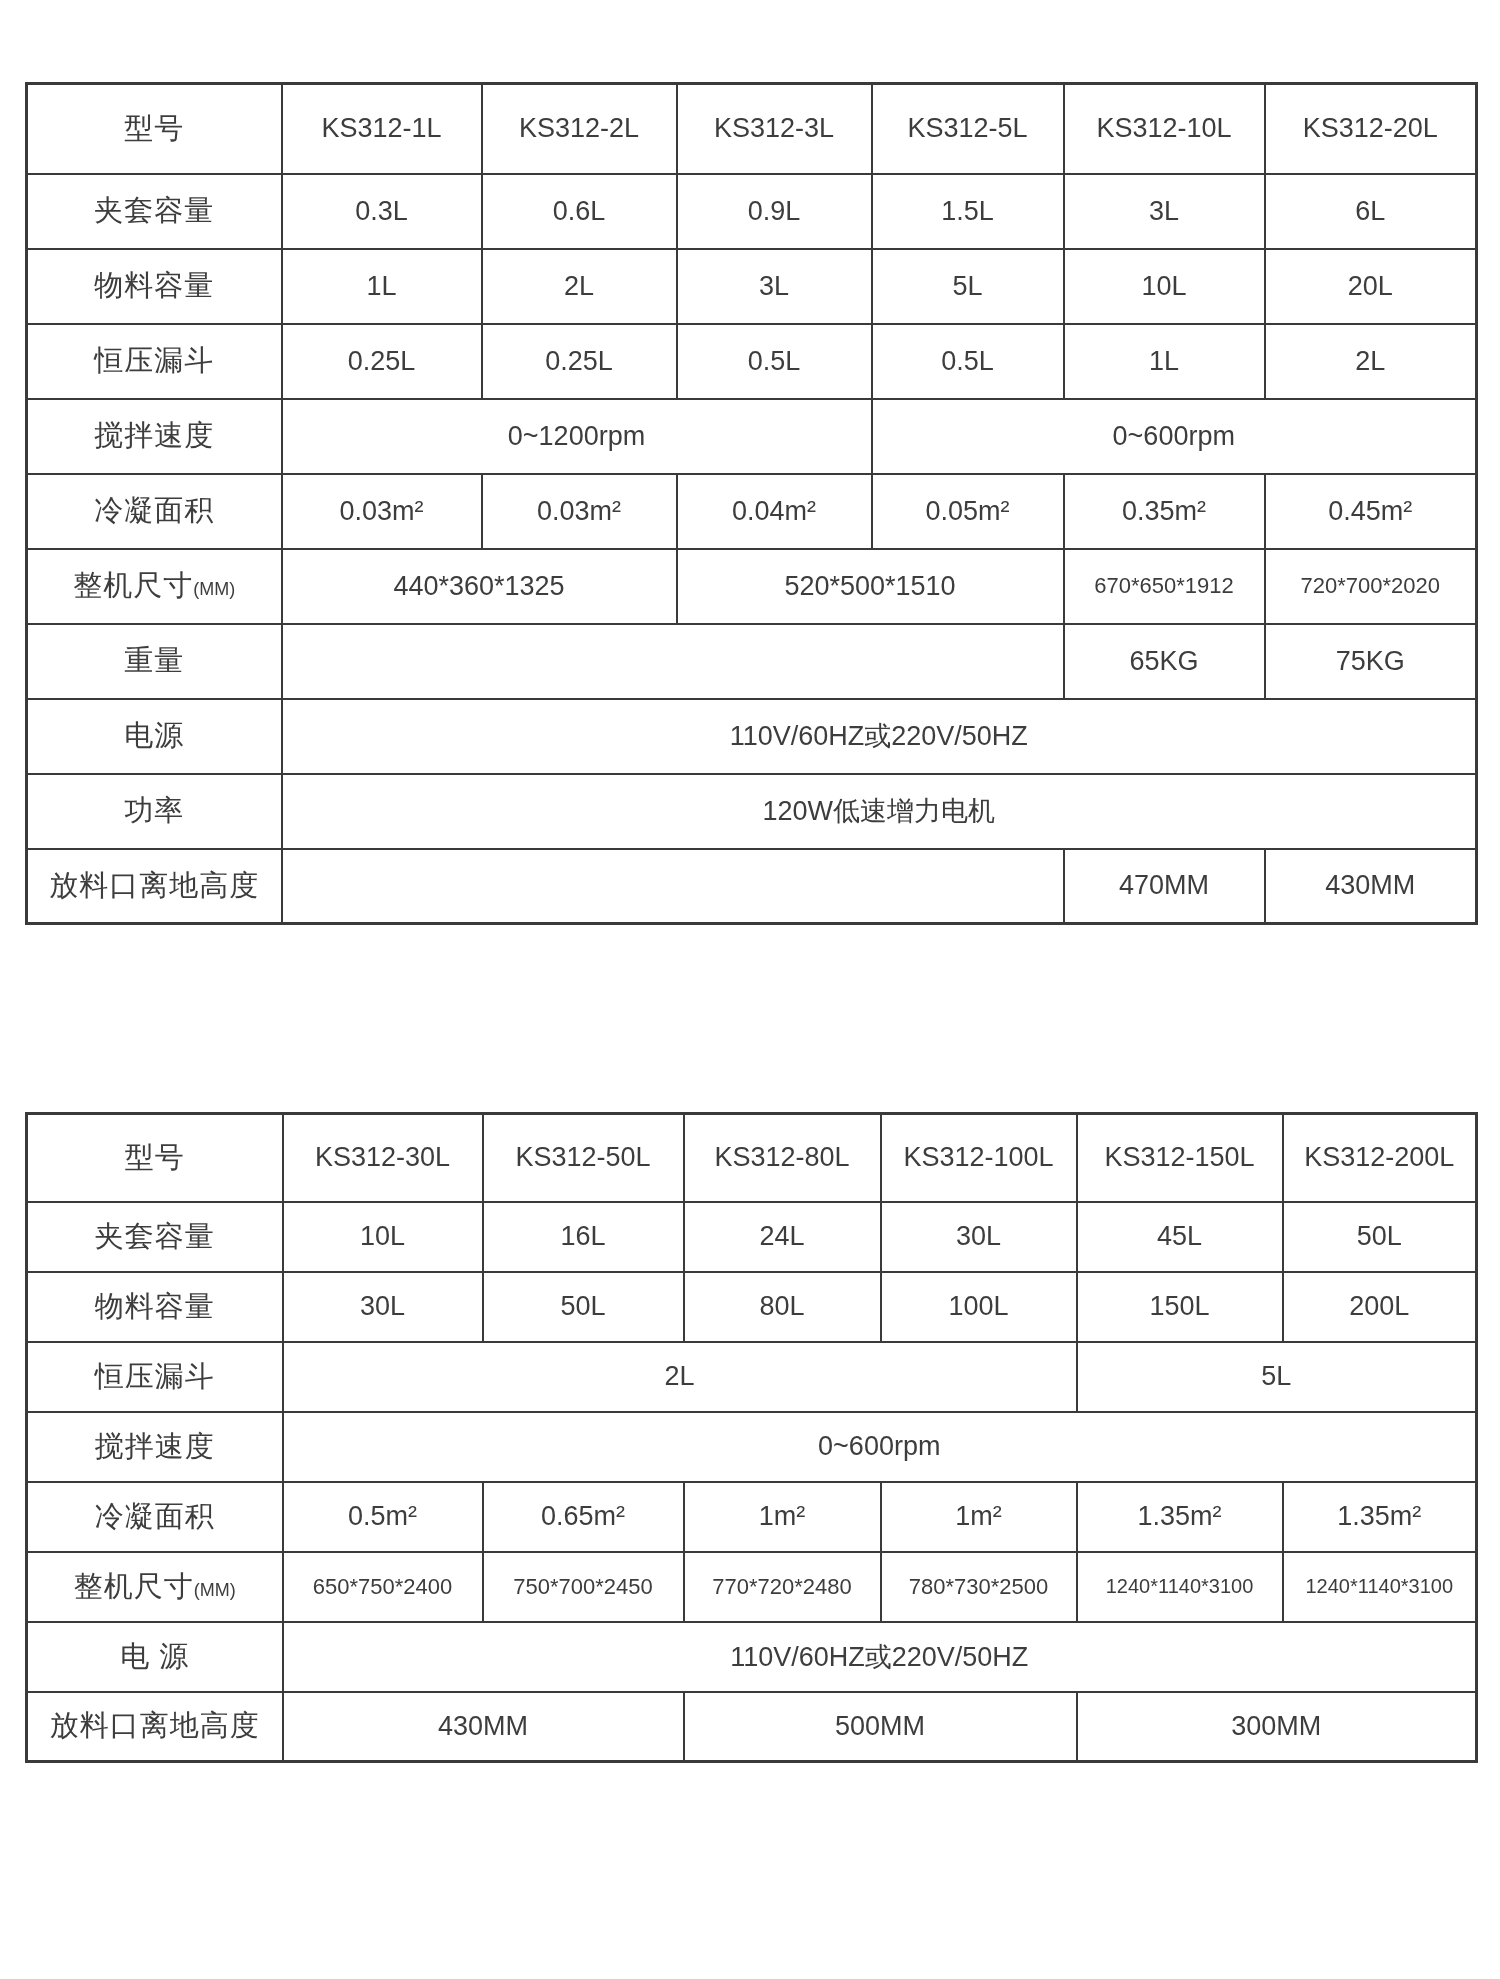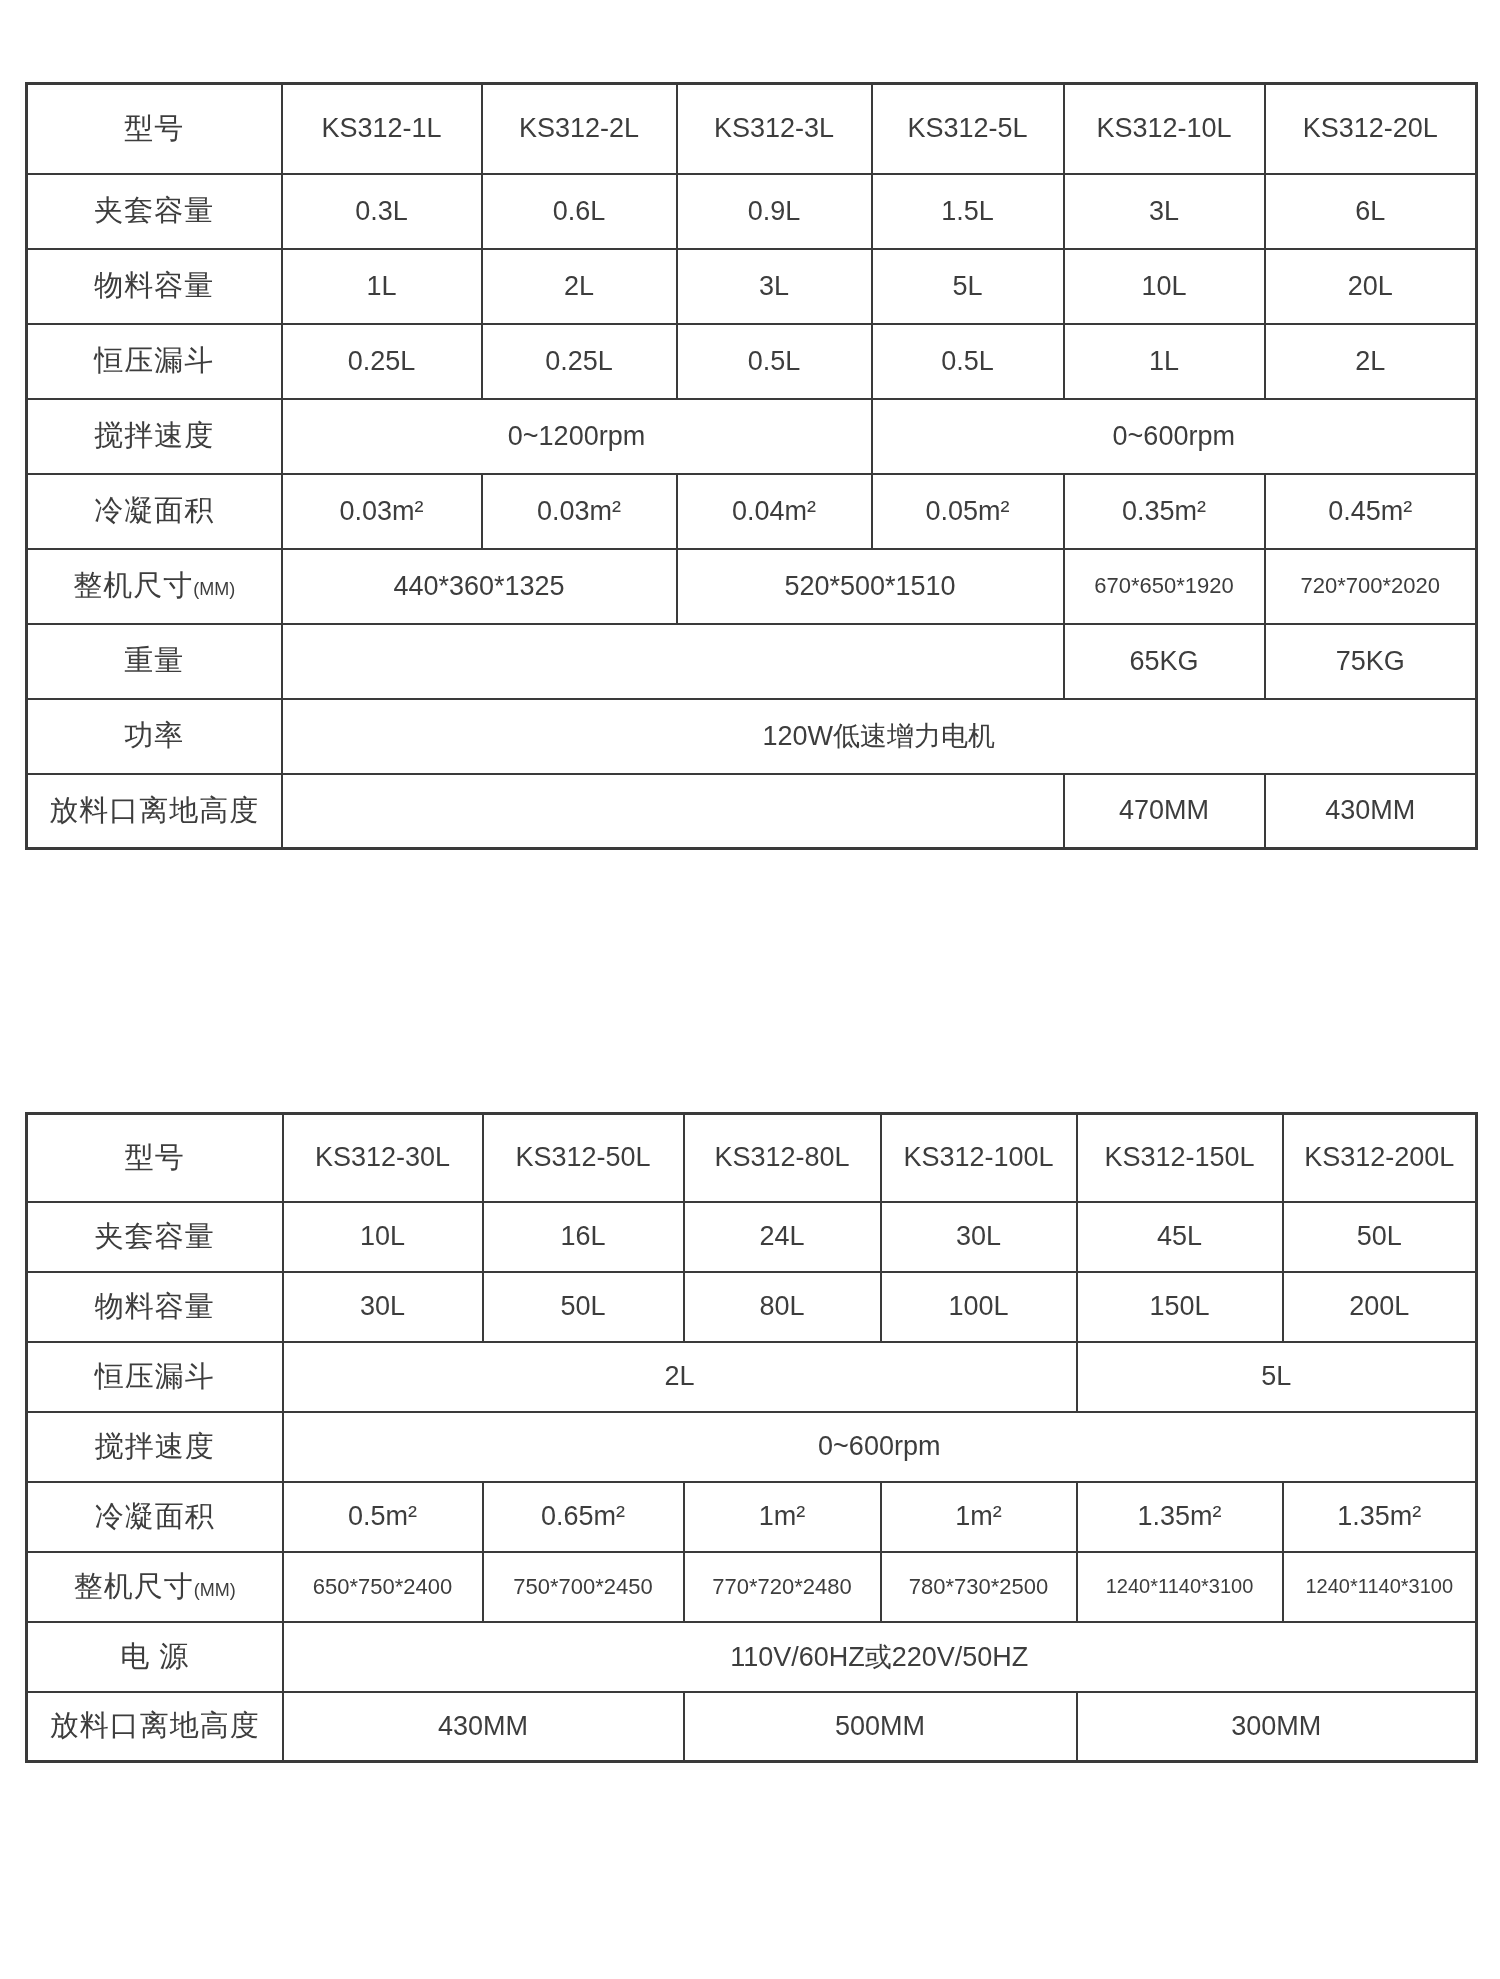"670*650*1920" td.fit-12 { text: 1920 -> 1912 }
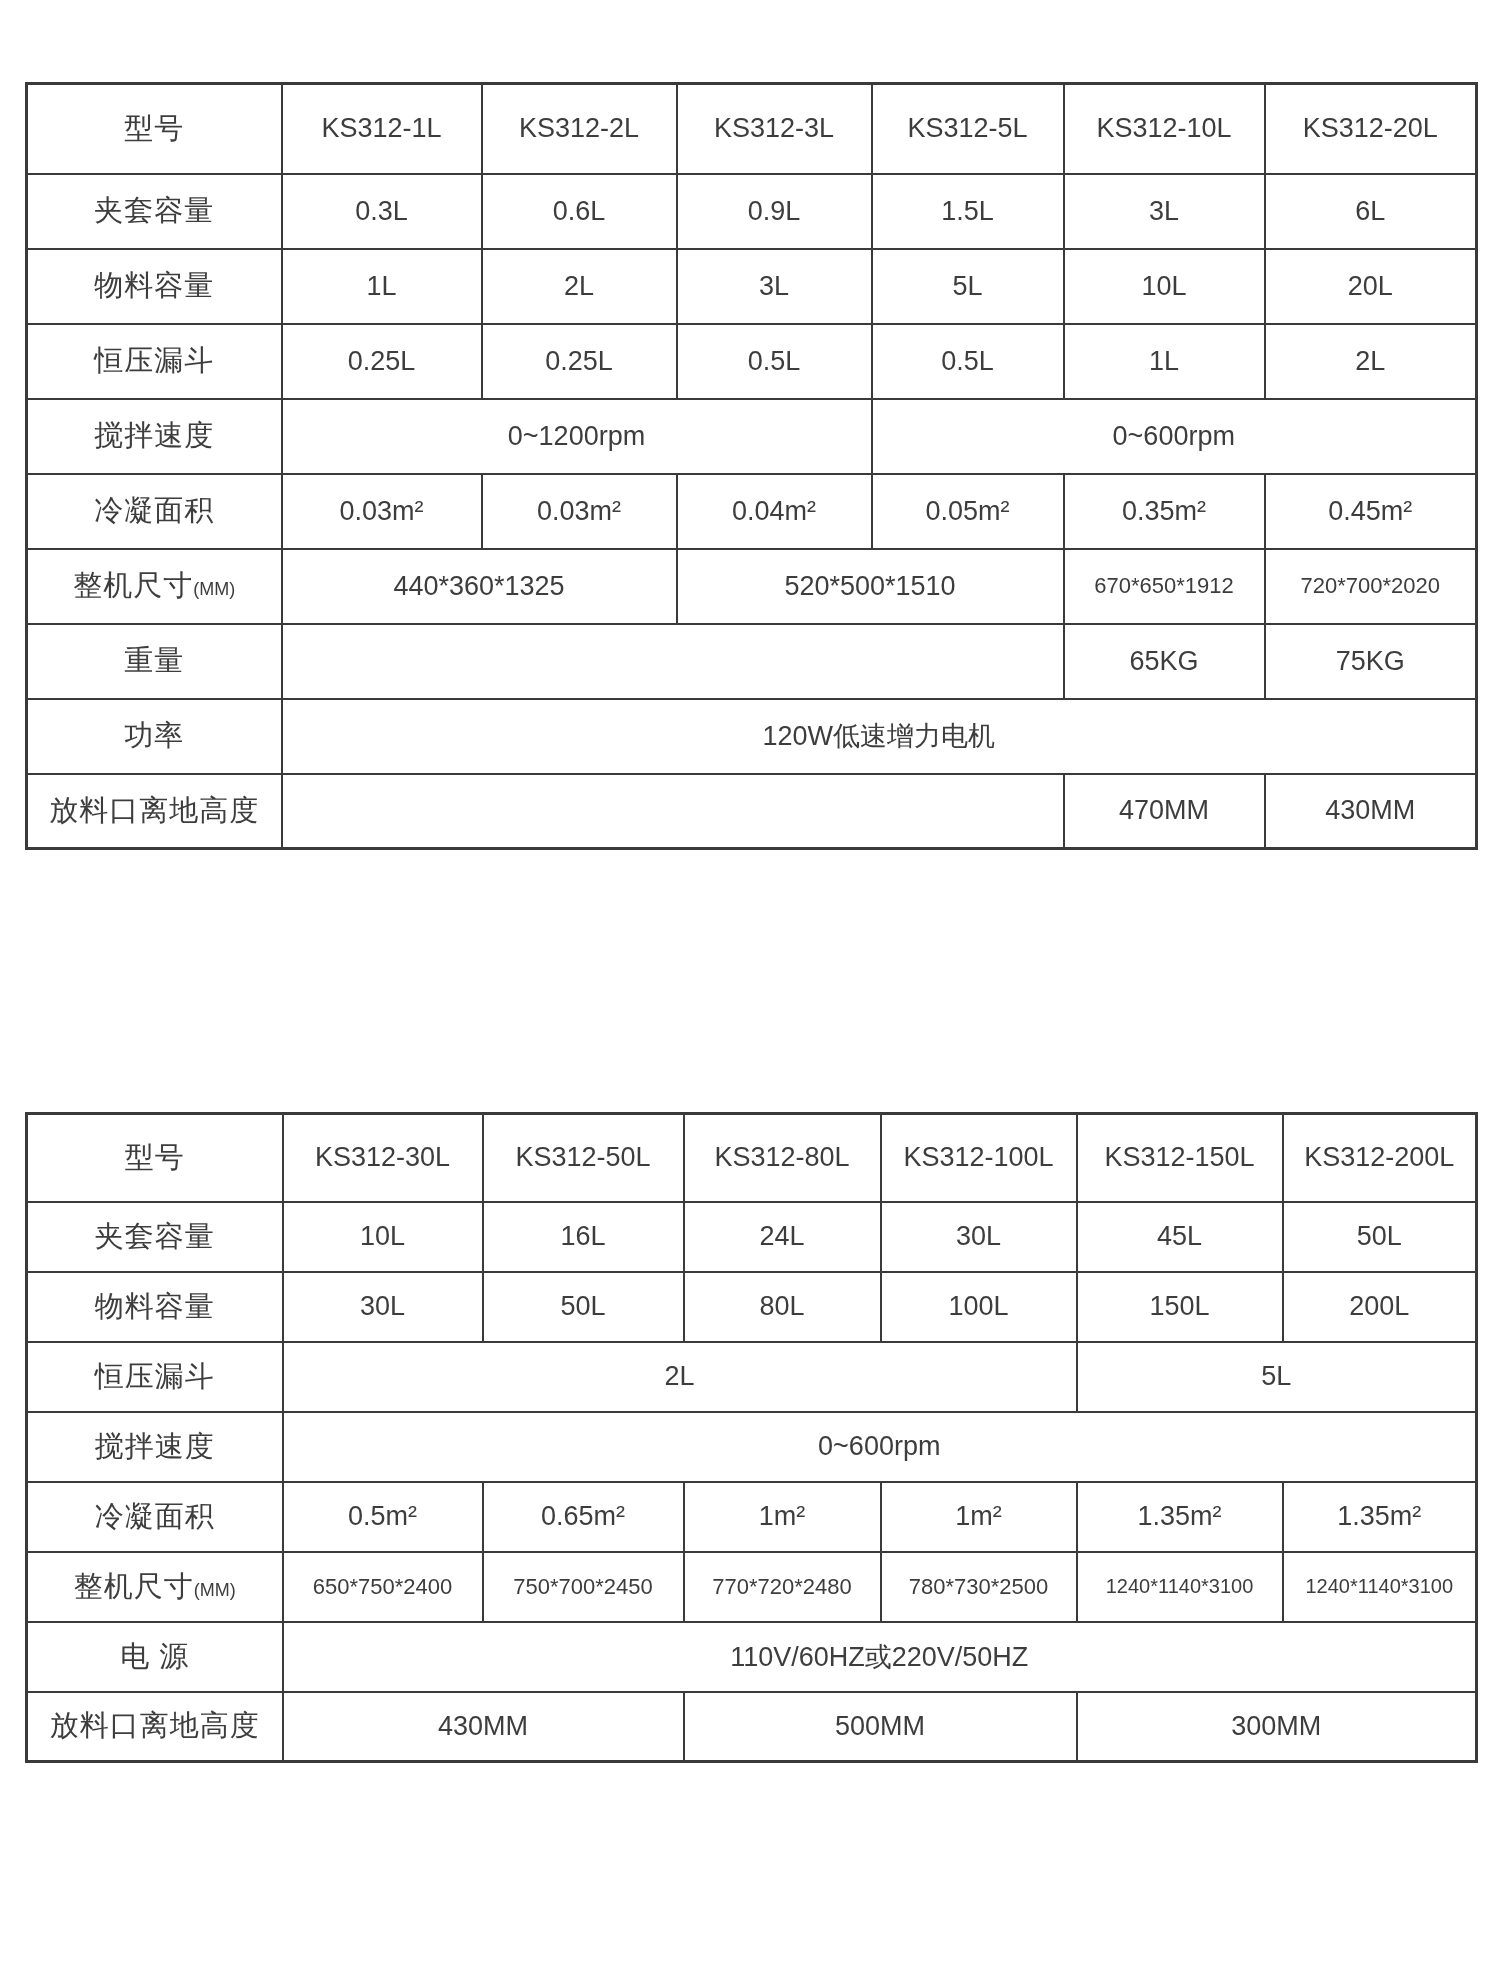"电源" tr { html: none -> <tr> <td>电源</td> <td>110V/60HZ或220V/50HZ</td> </tr> }
